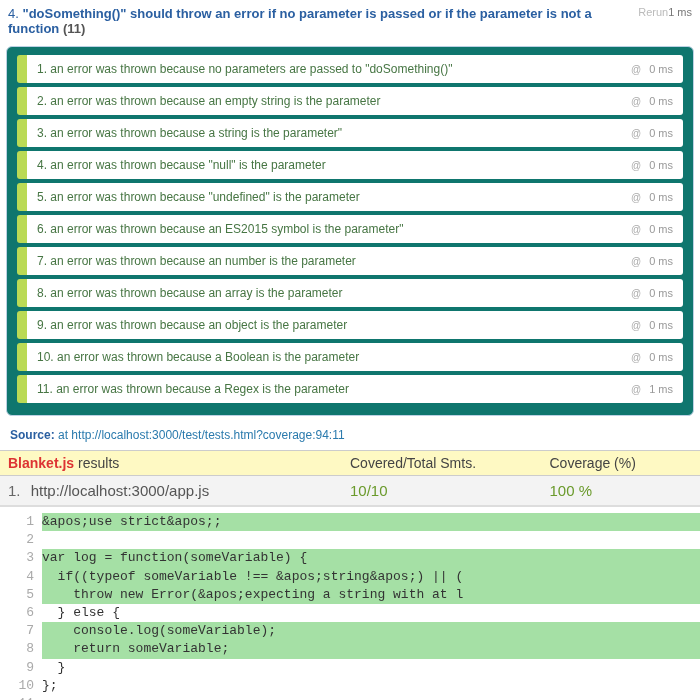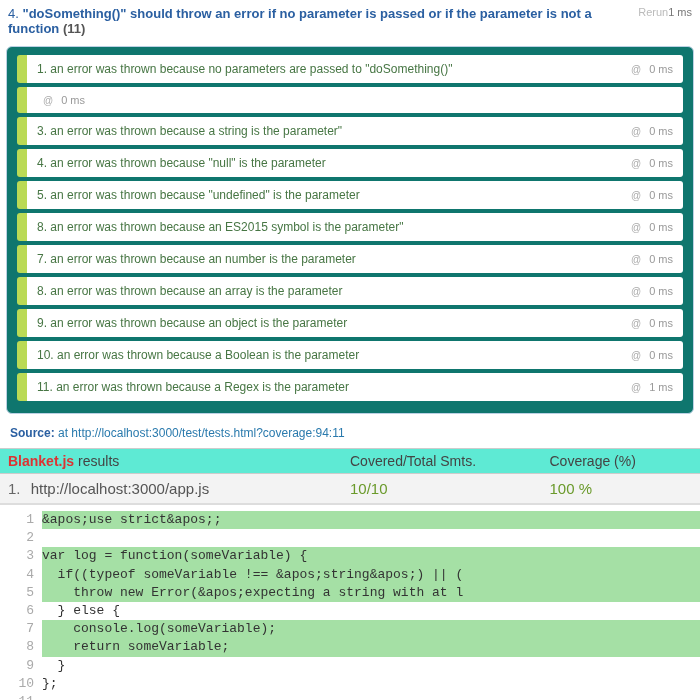"2. an error was thrown" span.text { html: none -> <span>2. an error was thrown because an empty string is the parameter</span> }
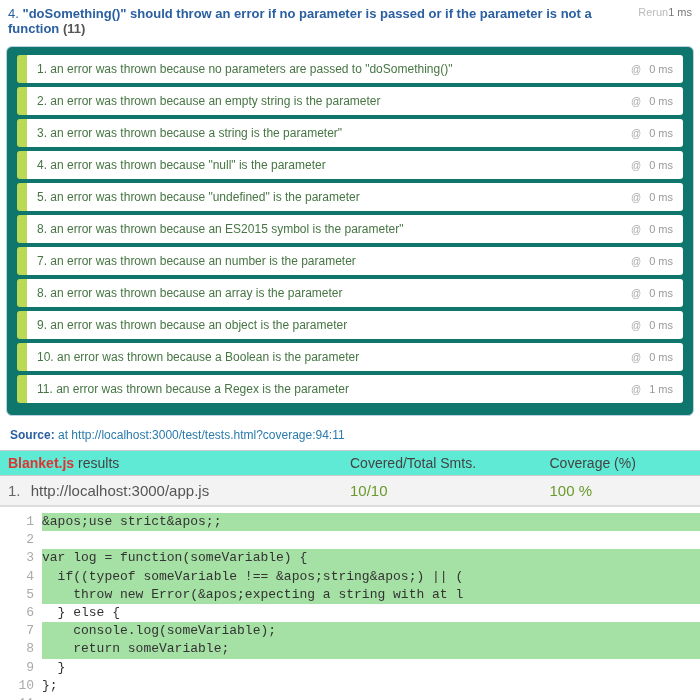"8. an error was thrown because an ES2015" span.text { text: 8 -> 6 }
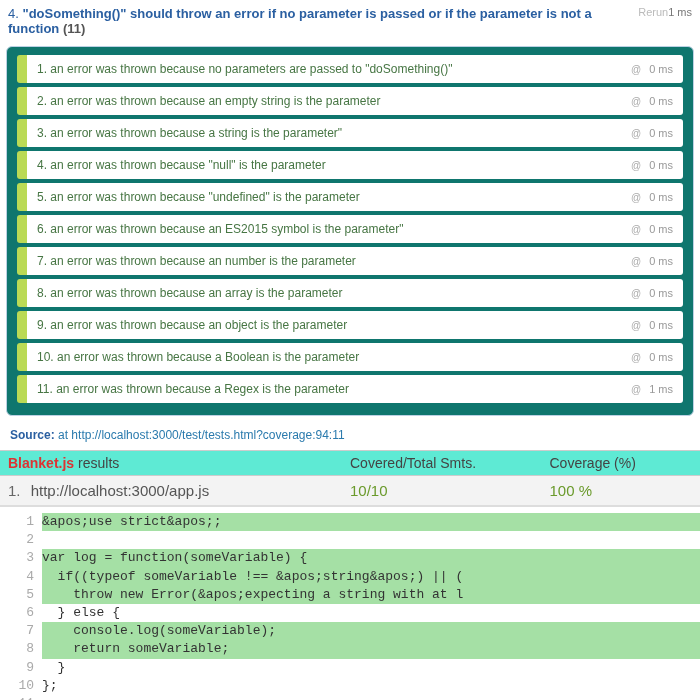"Blanket.js results" .blanket-header { background: #5eead4 -> #fef9c3 }
